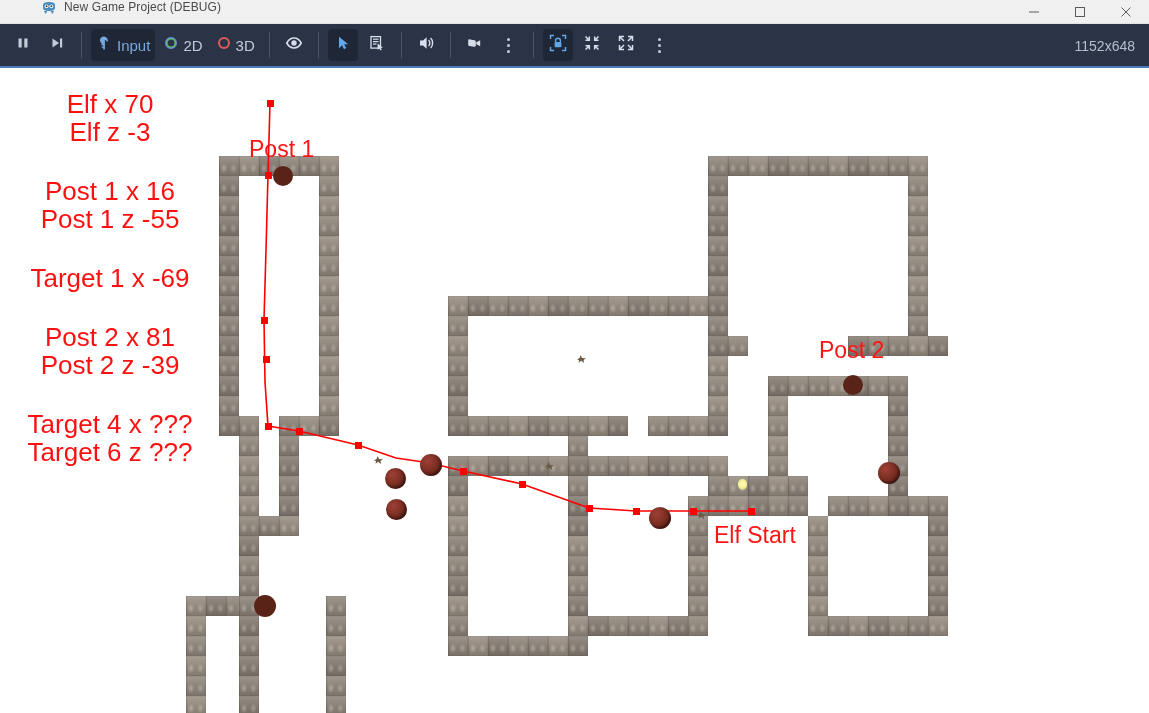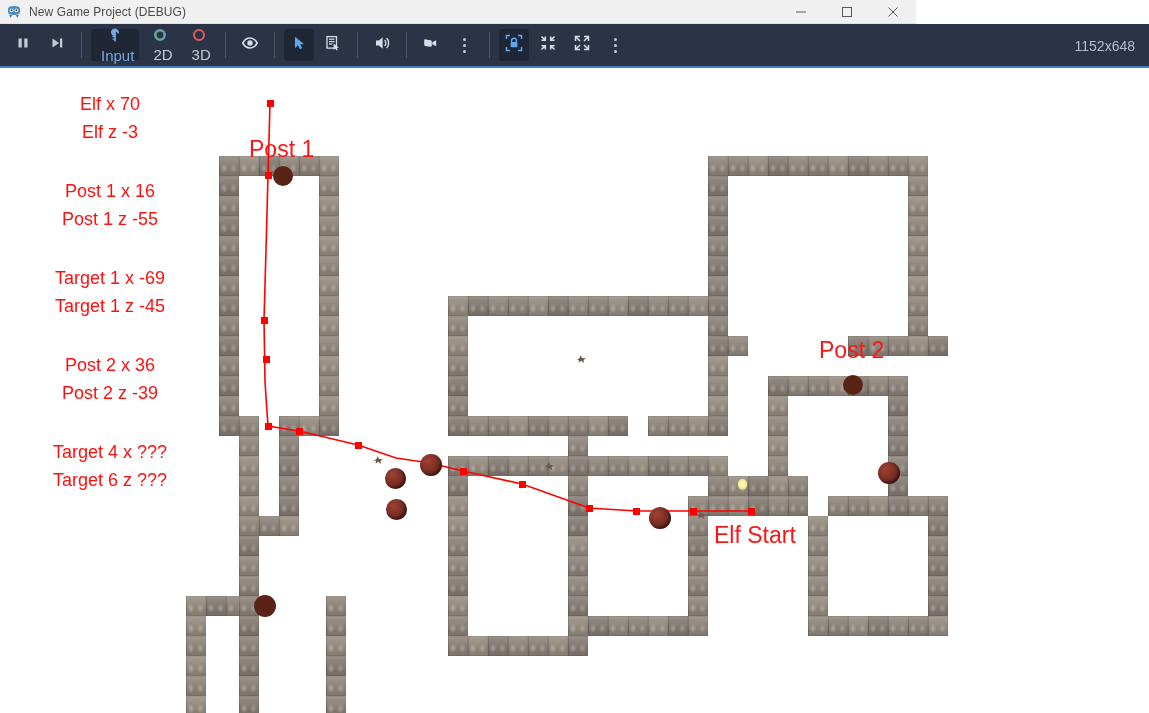"New Game Project (DEBUG)" #titlebar { align-items: center -> flex-start; padding-left: none -> 35px; width: 916px -> 1149px }
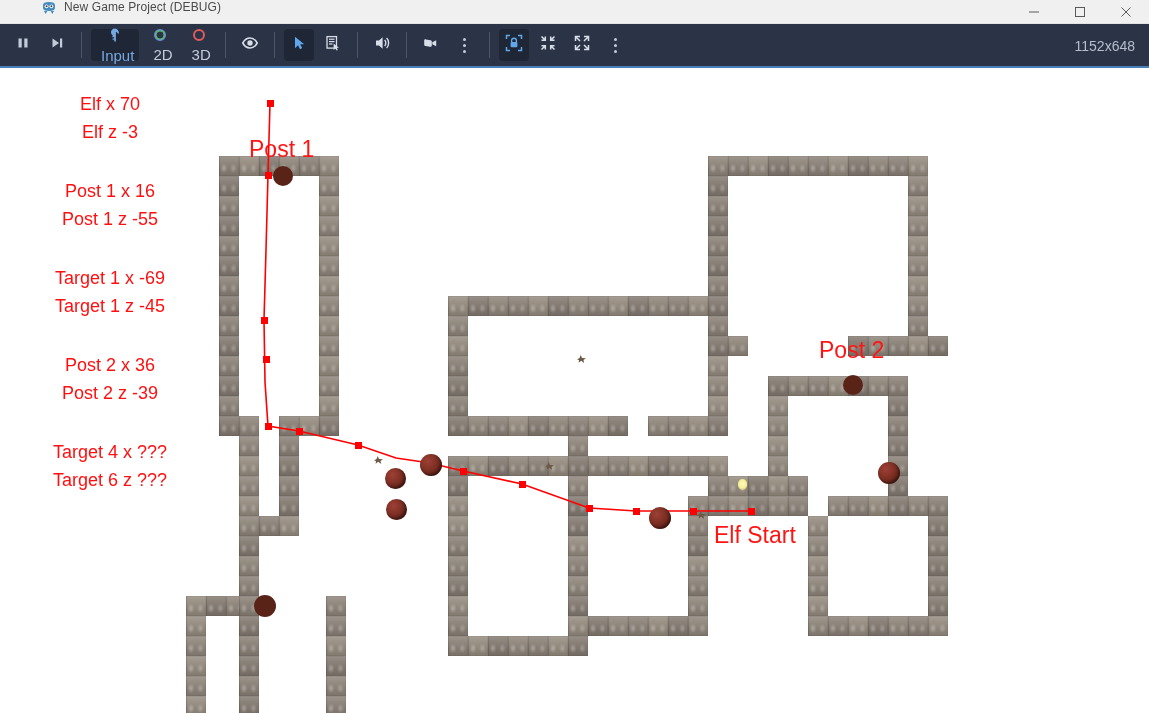"Input" .tb-btn { flex-direction: column -> none }
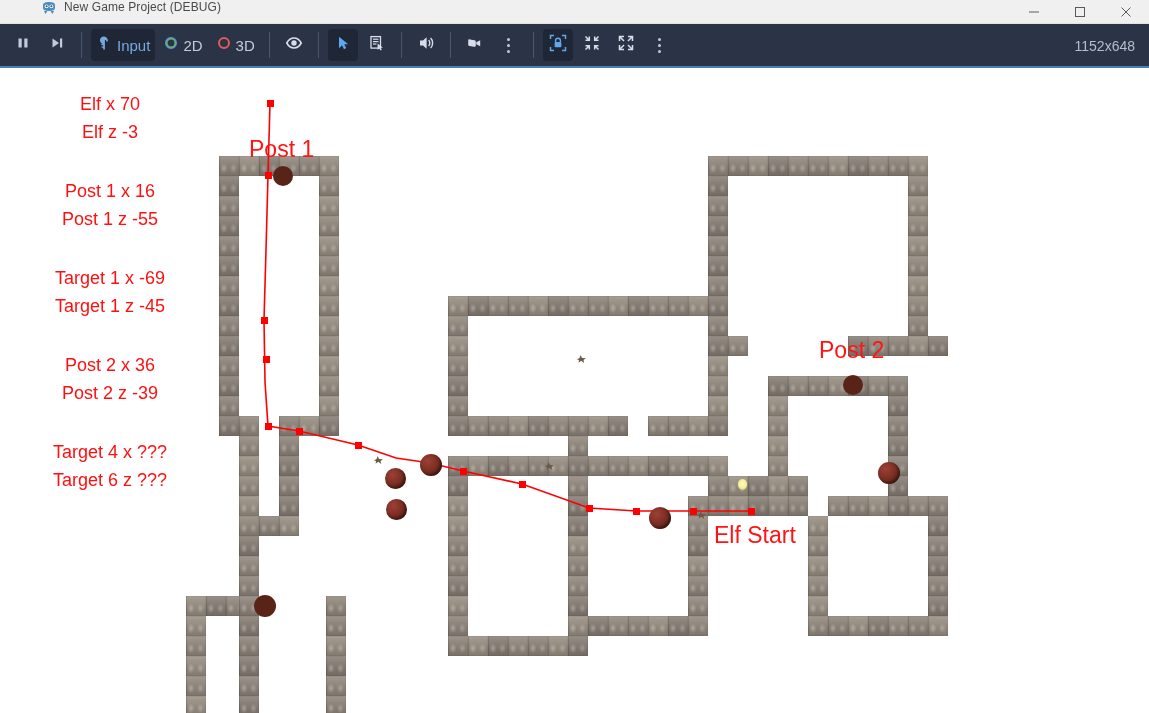"Elf x 70" .hud-line { font-size: 18px -> 26px }
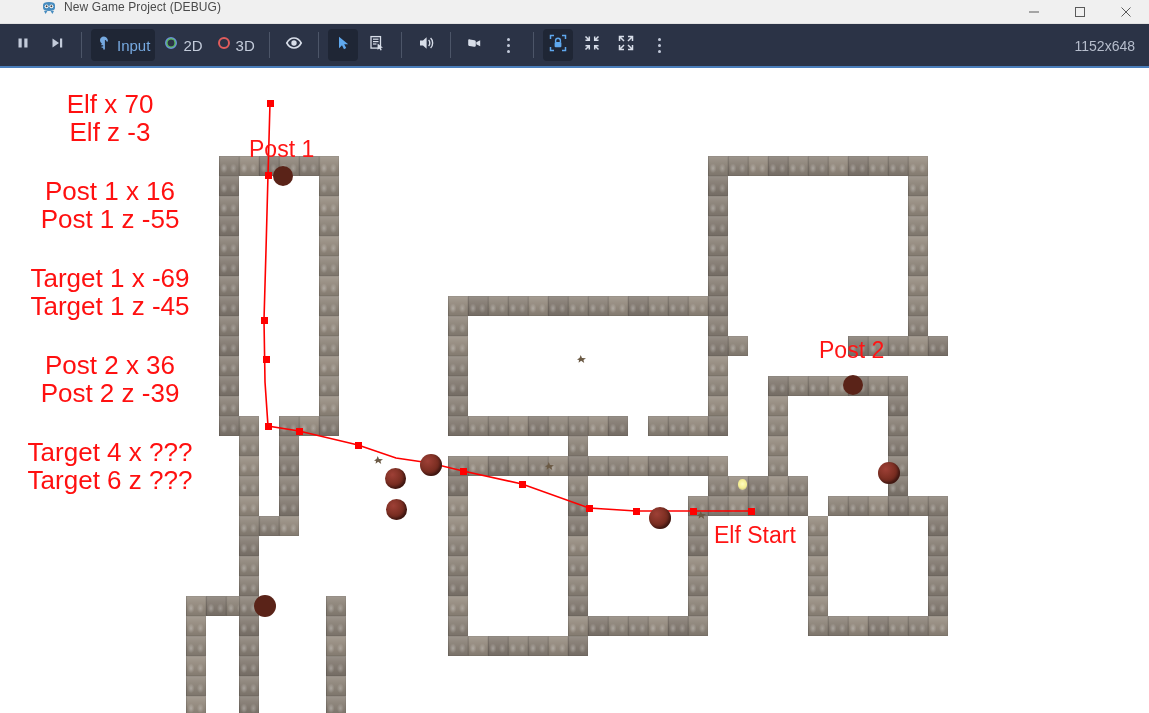"Target 1 z -45" div.hud-line { html: <div>Target 1 z -45</div> -> none }
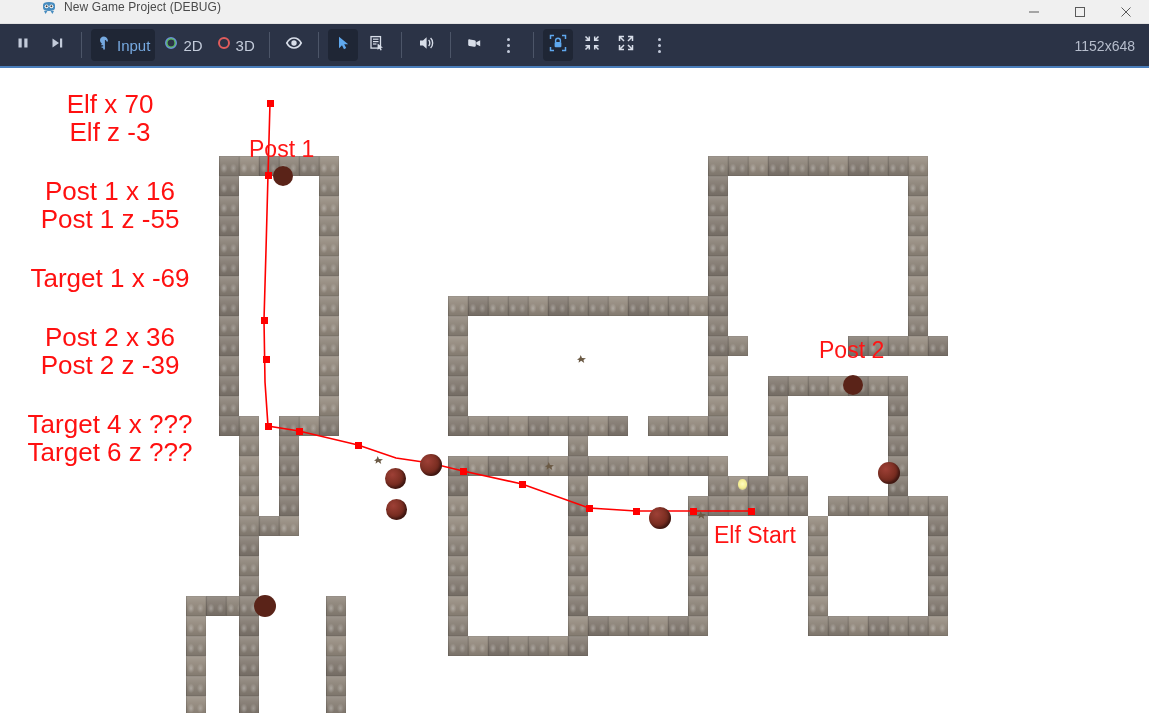"Post 2 x 36" div.hud-line { text: 36 -> 81 }
